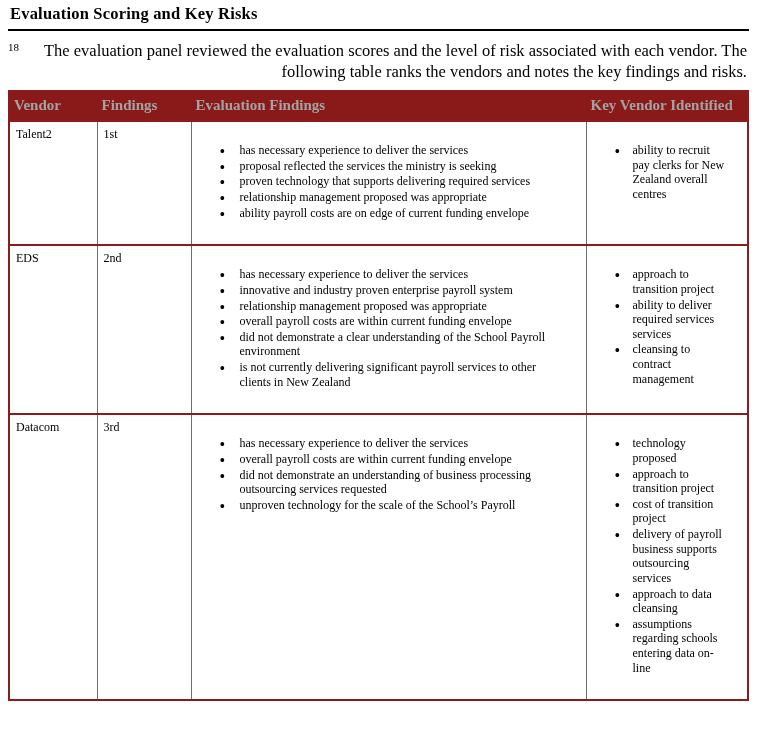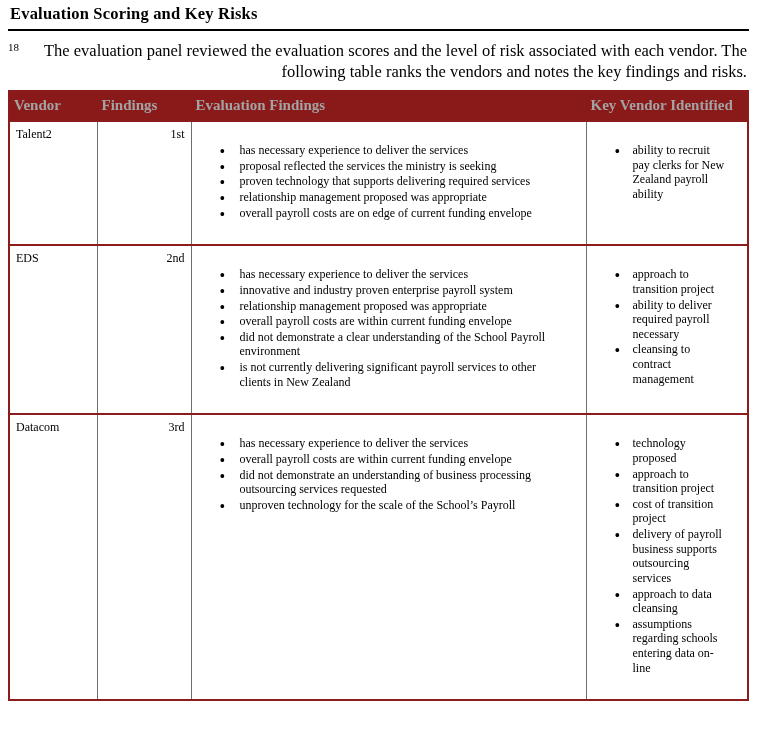"1st" .cell-center { text-align: right -> left }
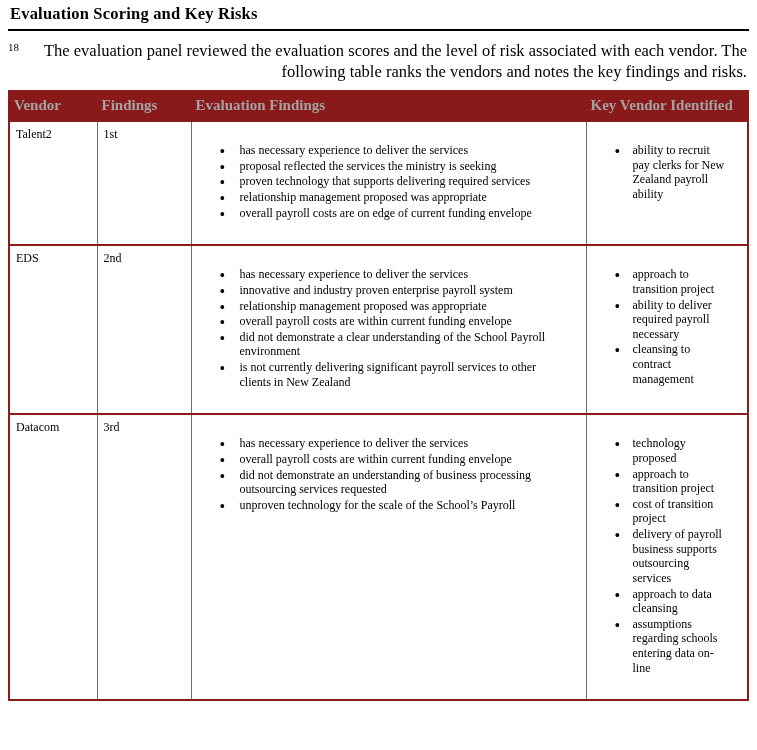"ability to recruit pay clerks" li { text: payroll ability -> overall centres }
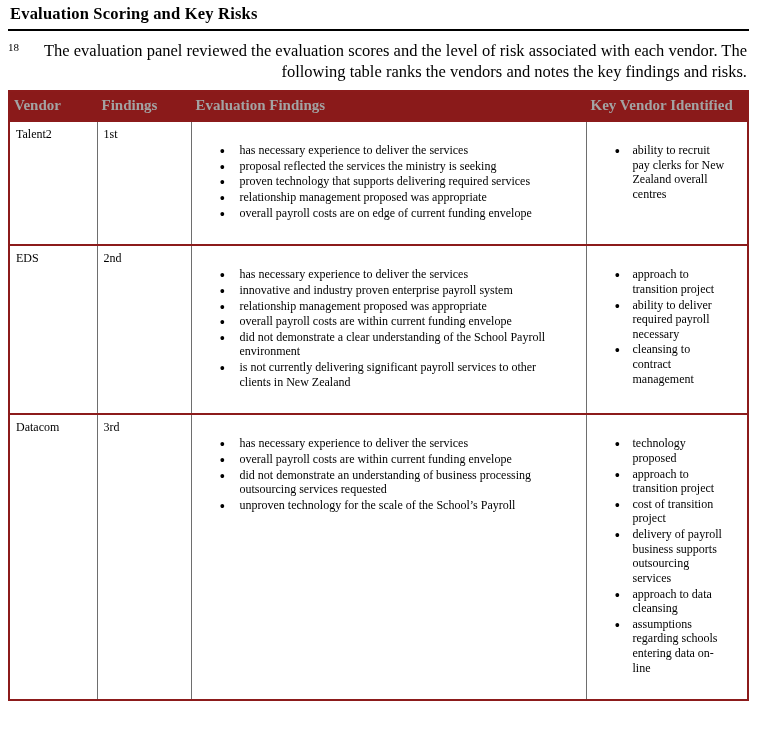"overall payroll costs are on" li { text: overall -> ability }
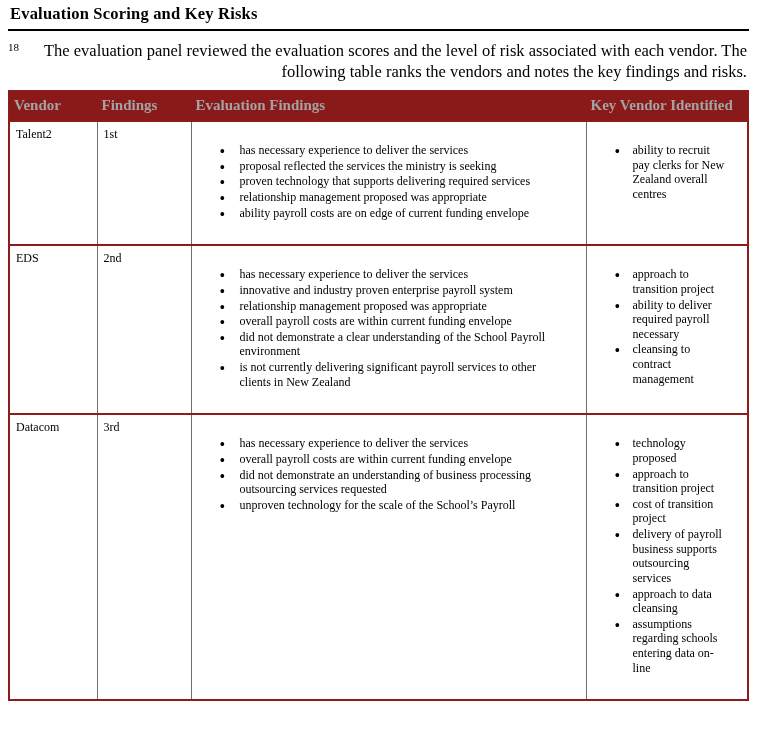"ability to deliver required payroll" li { text: payroll necessary -> services services }
